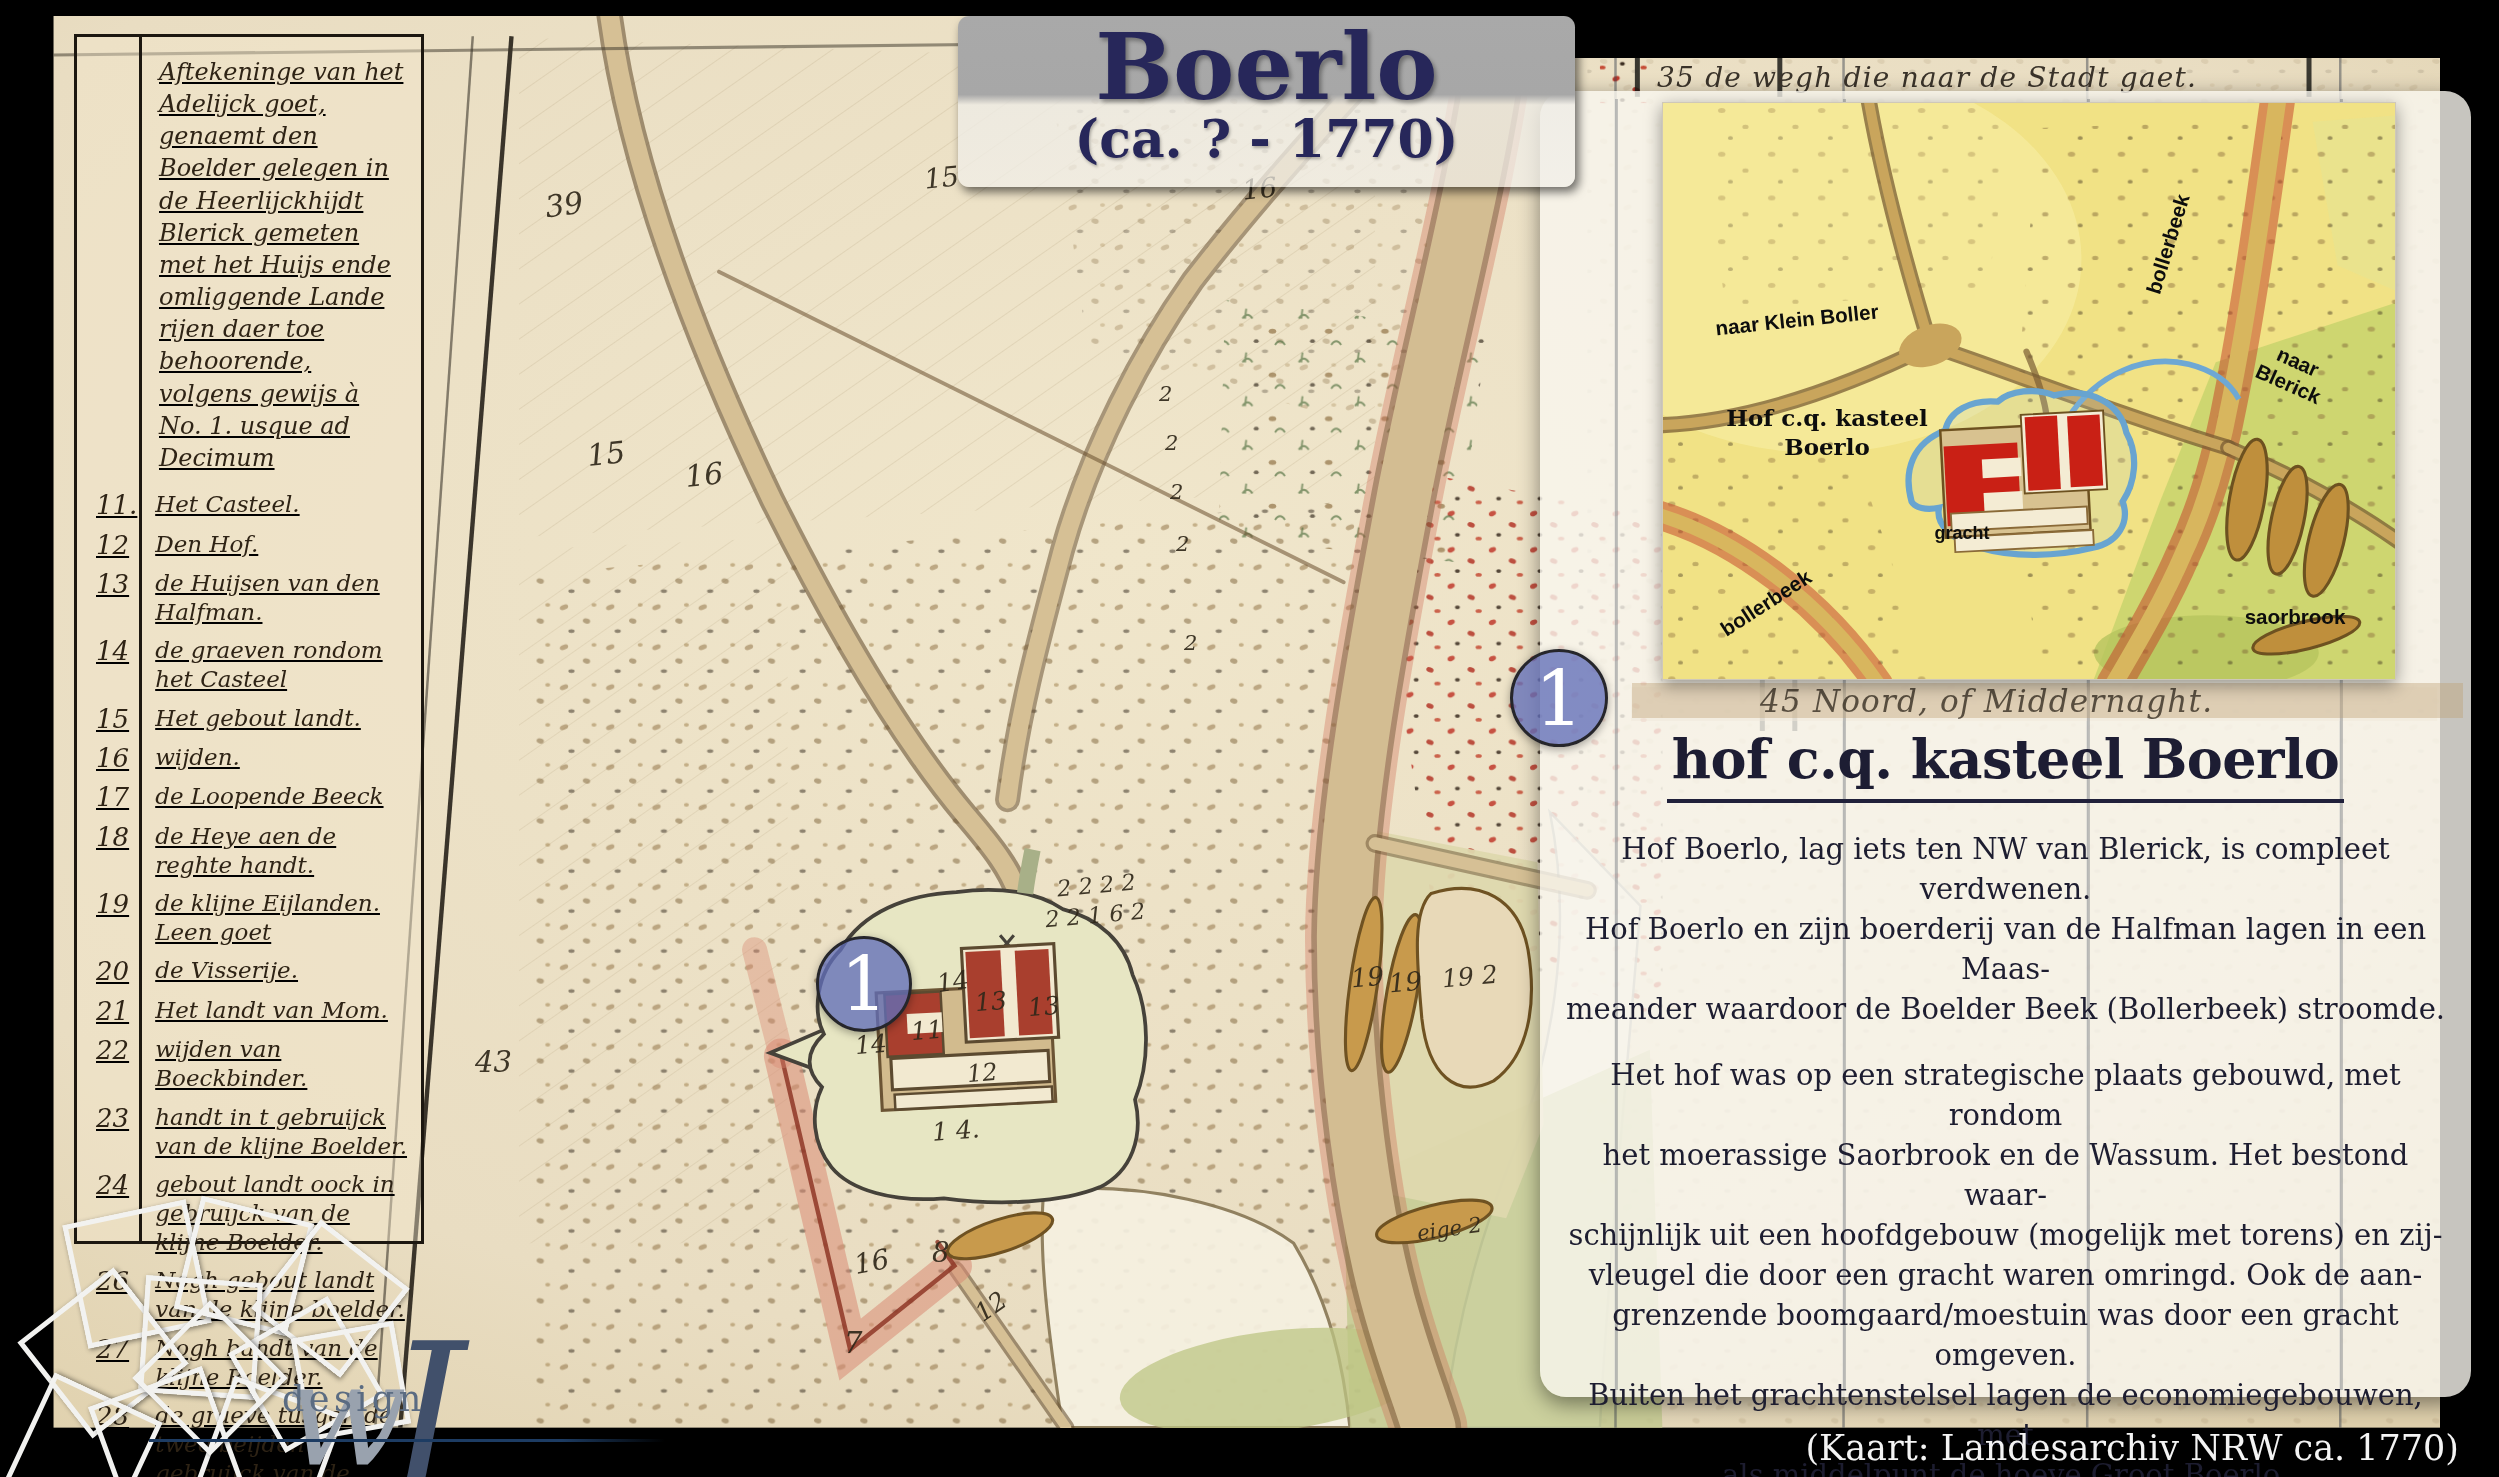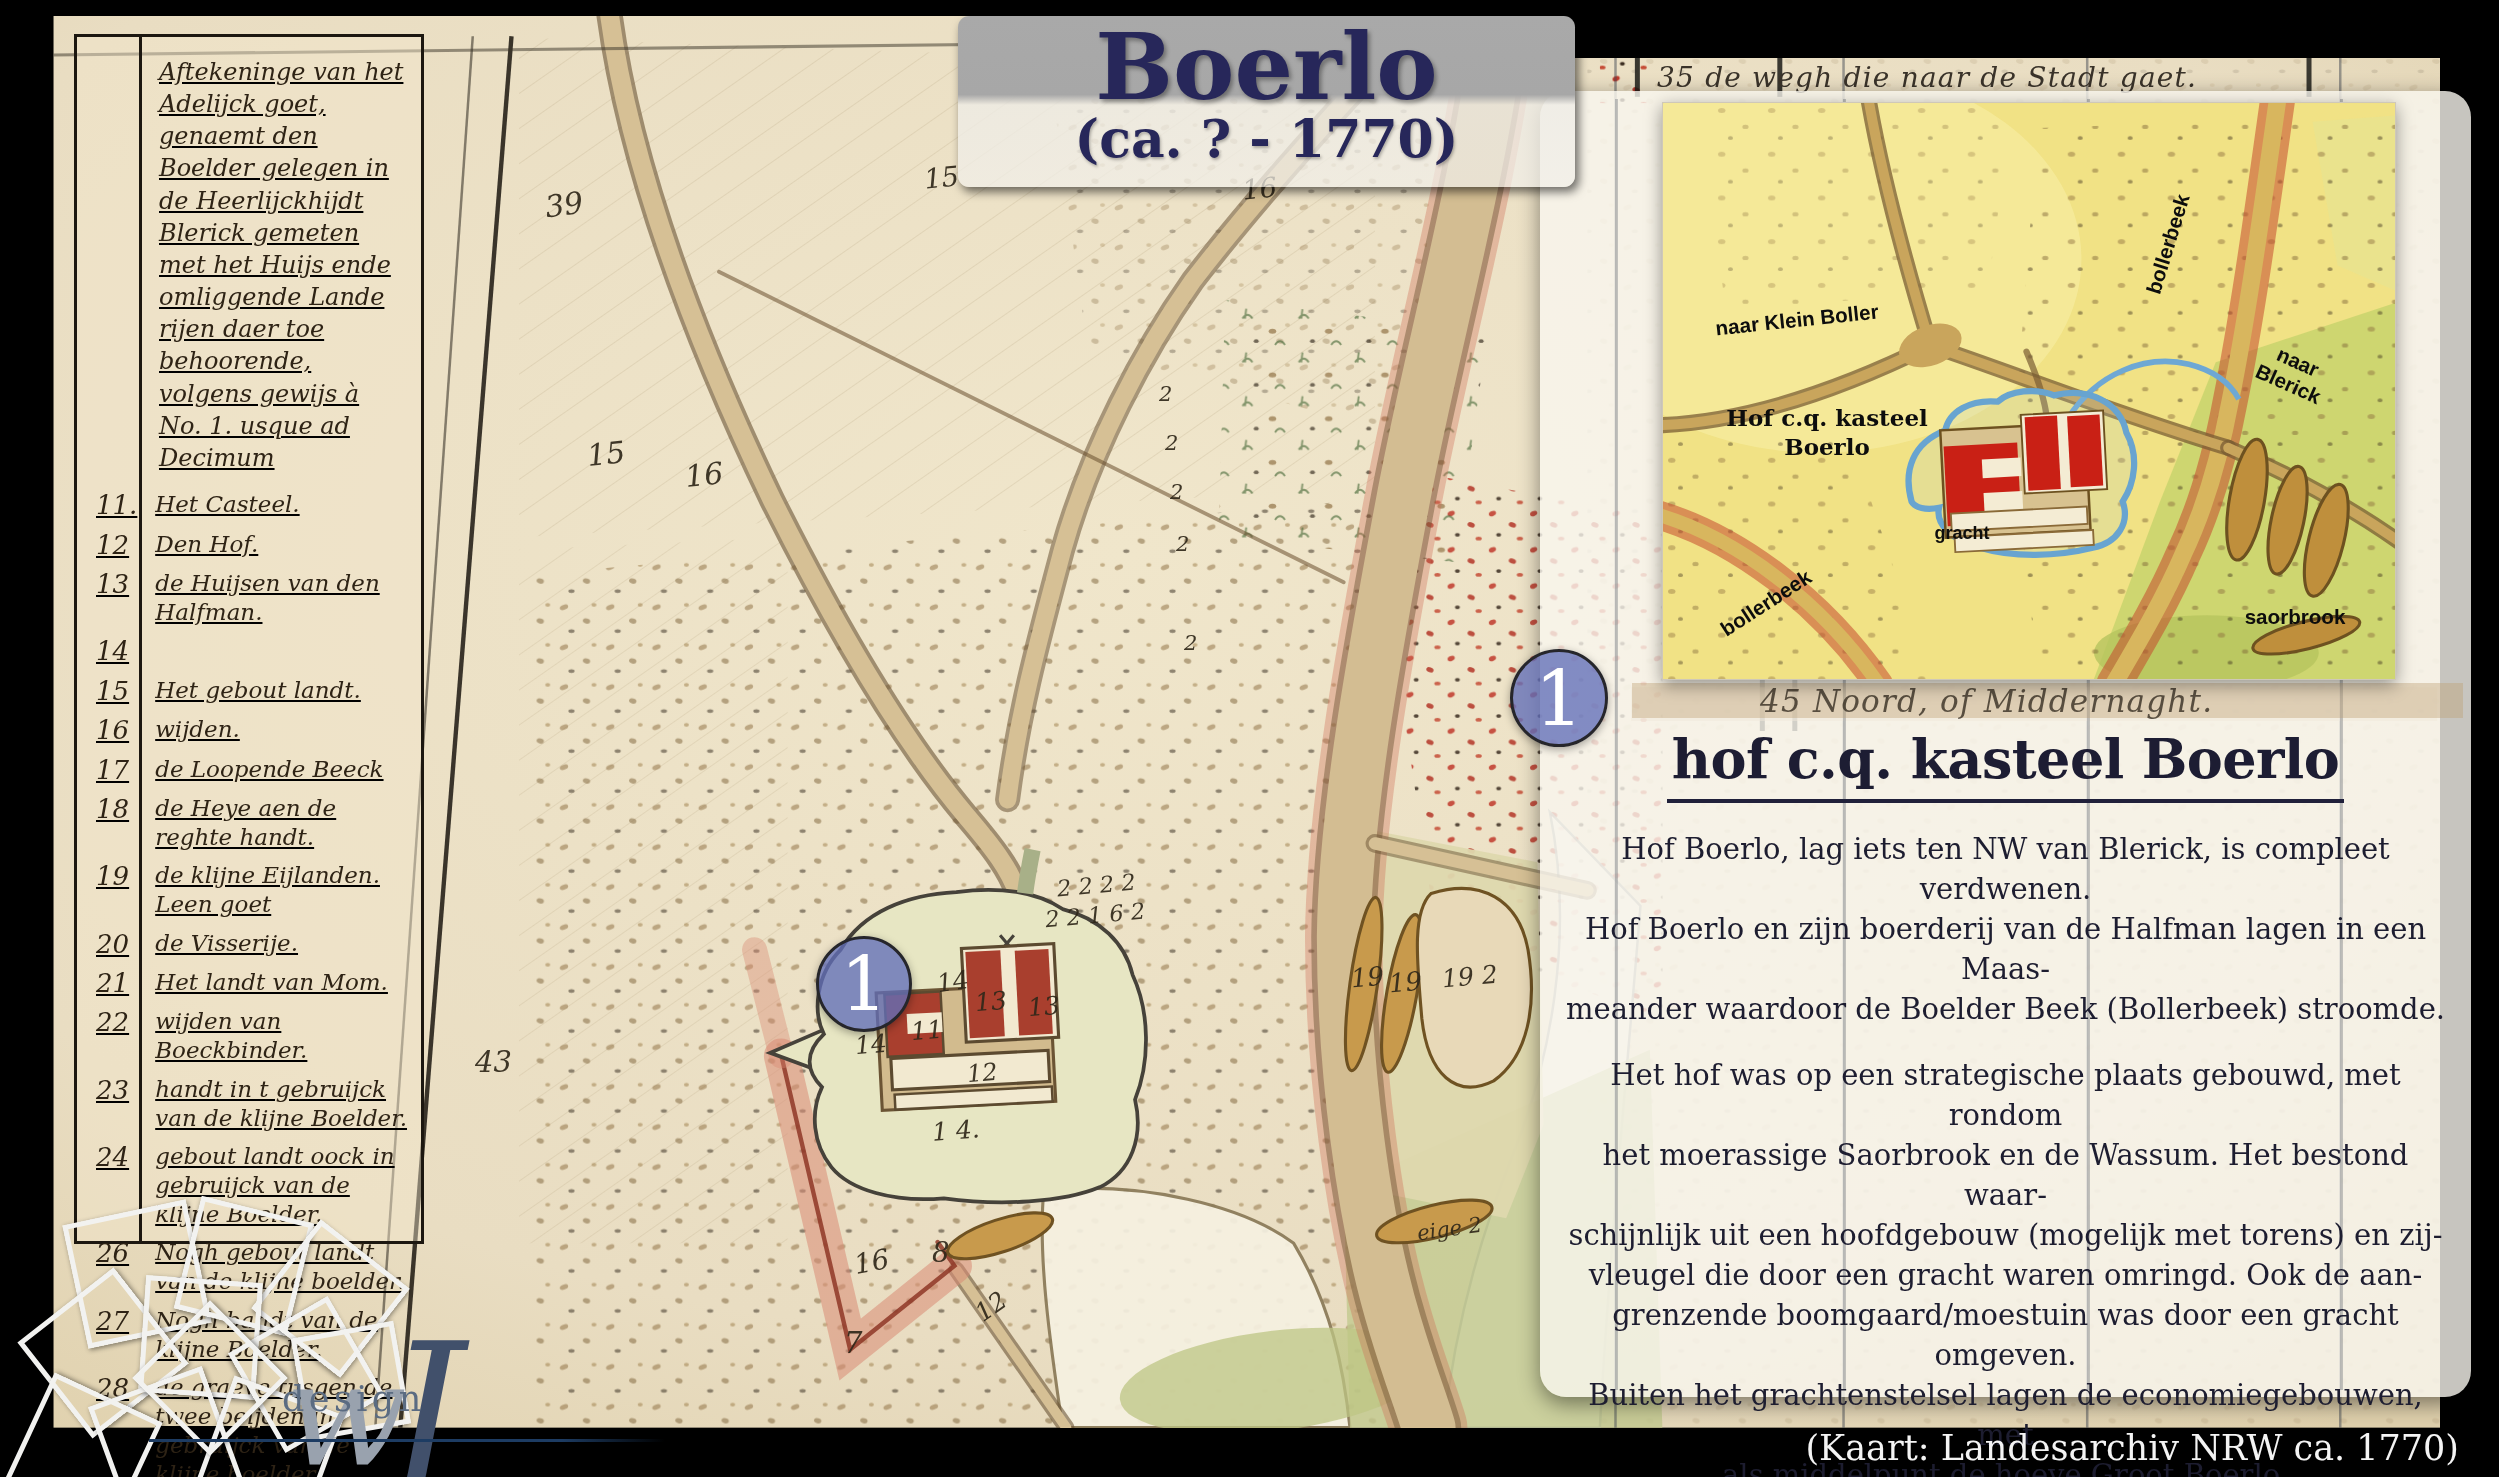"de graeven rondom het Casteel" span.lg-txt { html: none -> <span>de graeven rondom het Casteel</span> }
